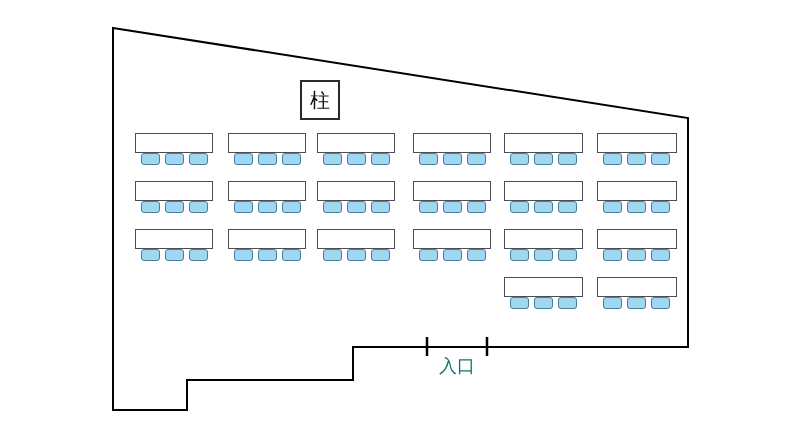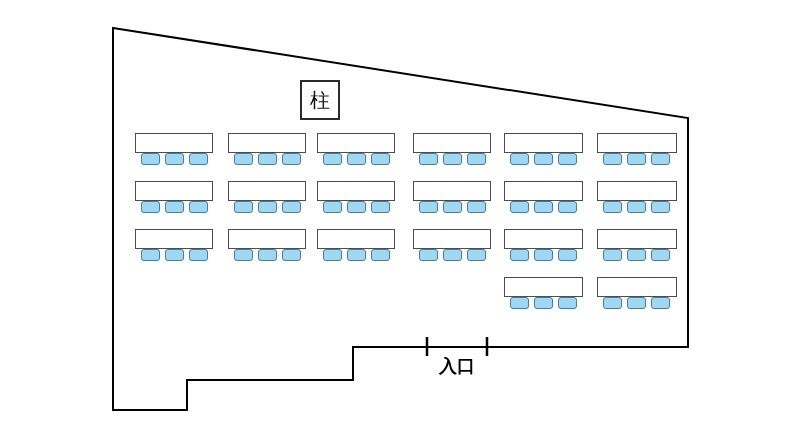"入口" .entrance-label { color: #000000 -> #0f766e; font-weight: bold -> none }
